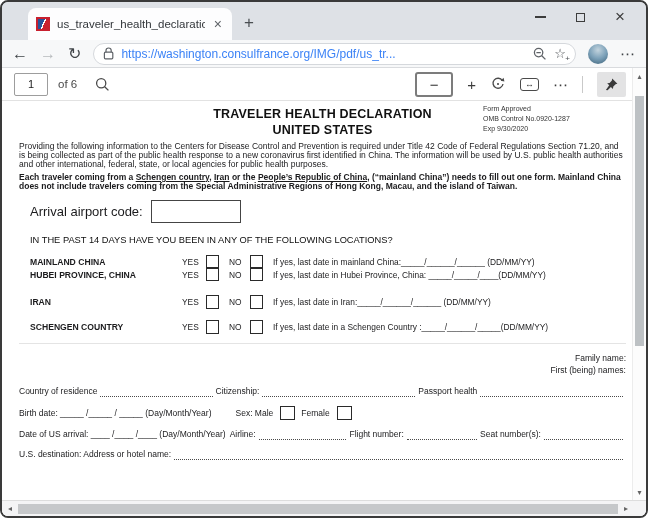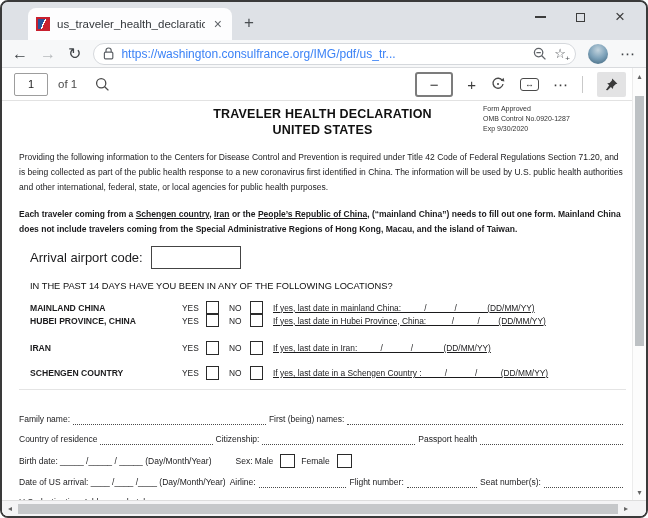"of 1" span.of-label { text: 1 -> 6 }
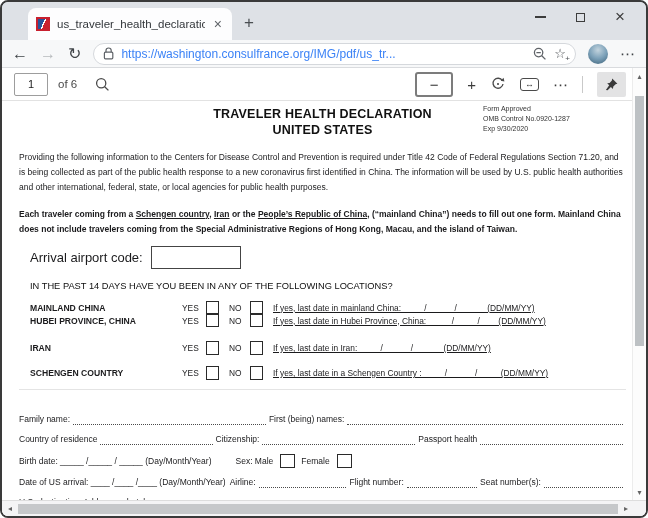"Providing the following information to" .para { line-height: 15px -> 9px; margin-top: 12px -> 4px }
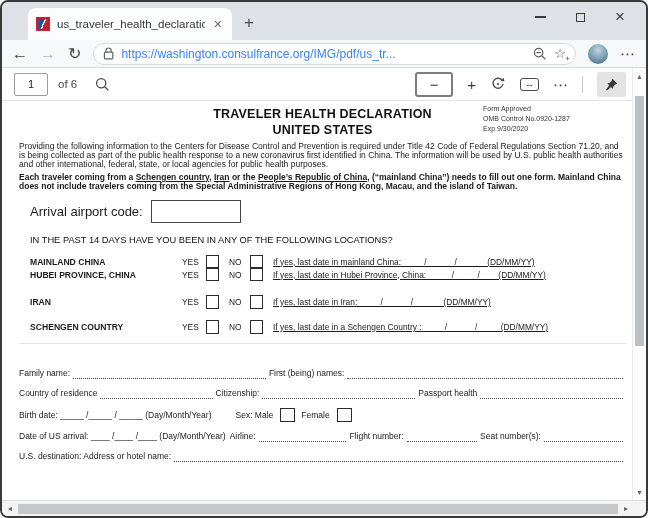"If yes, last date in" .ifyes { text-decoration: underline -> none }
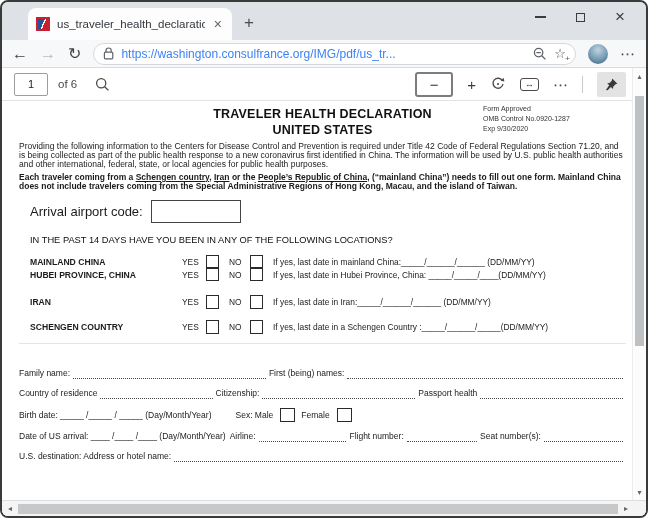"Family name:" .frow:first-child { flex-direction: none -> column; margin-top: 16px -> 1px }
